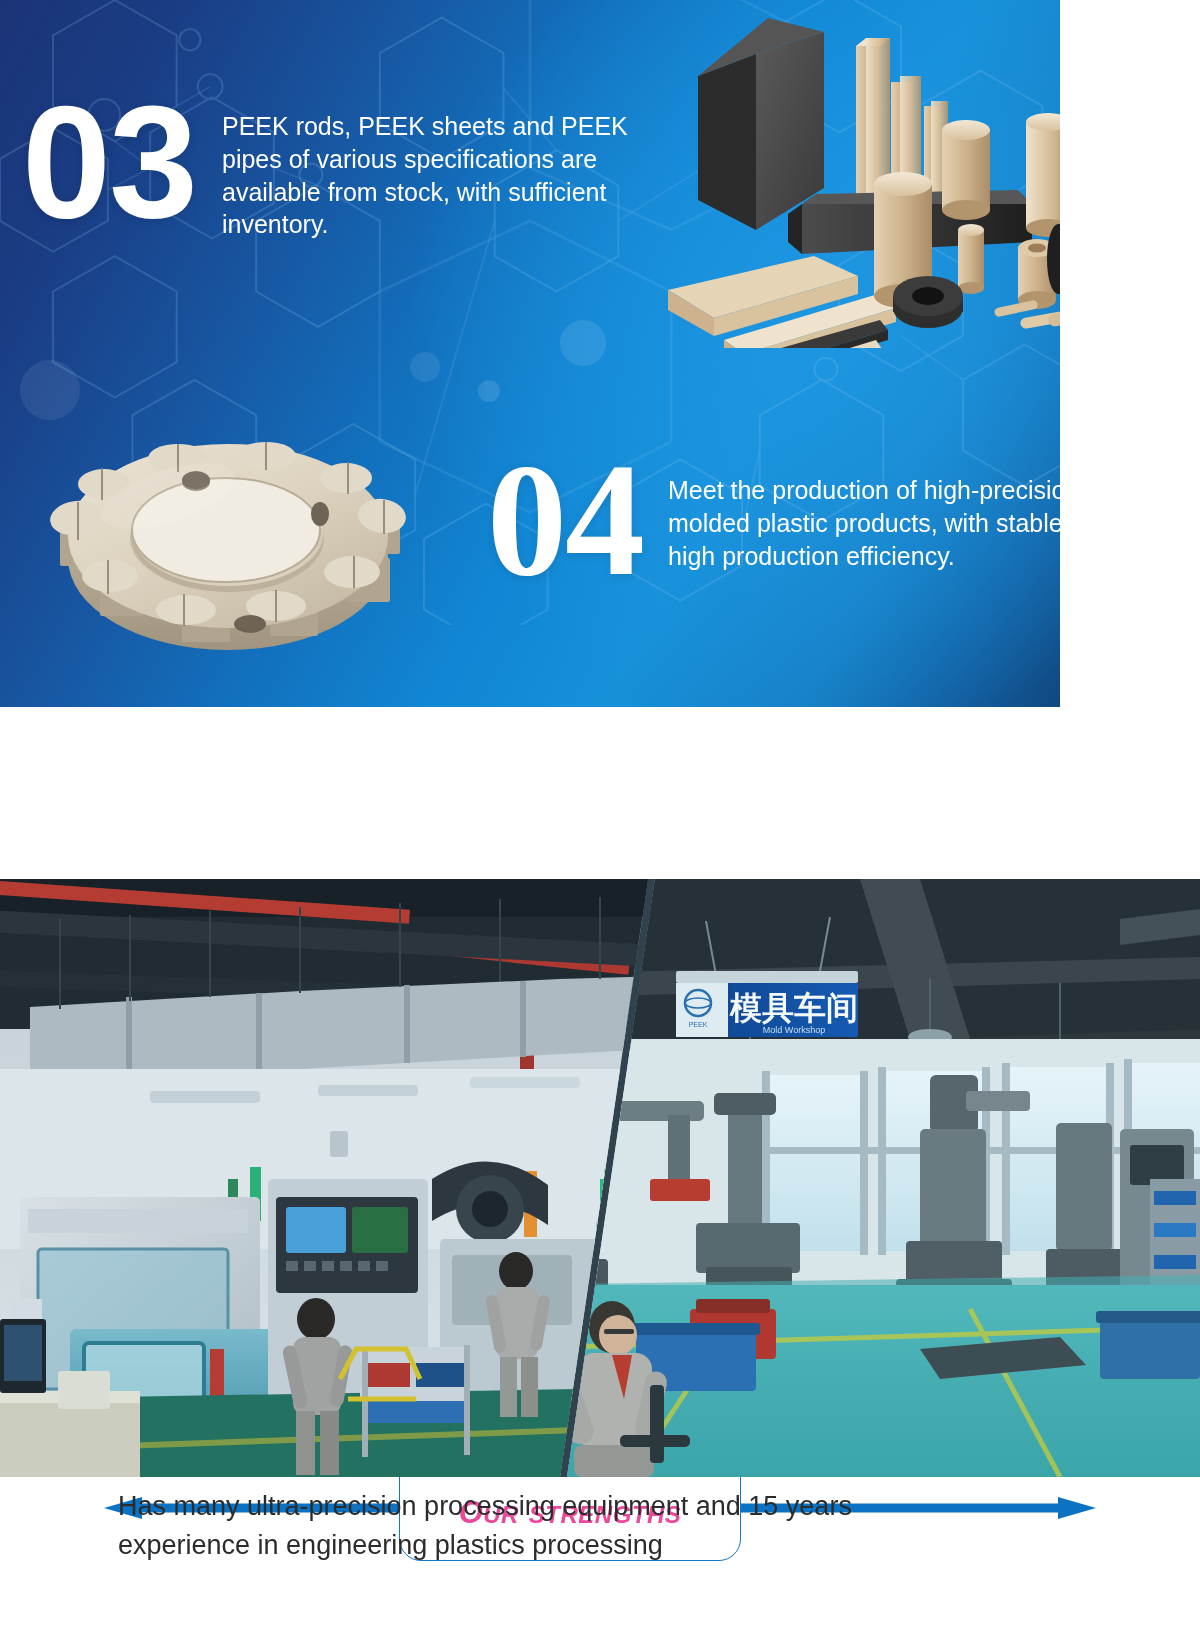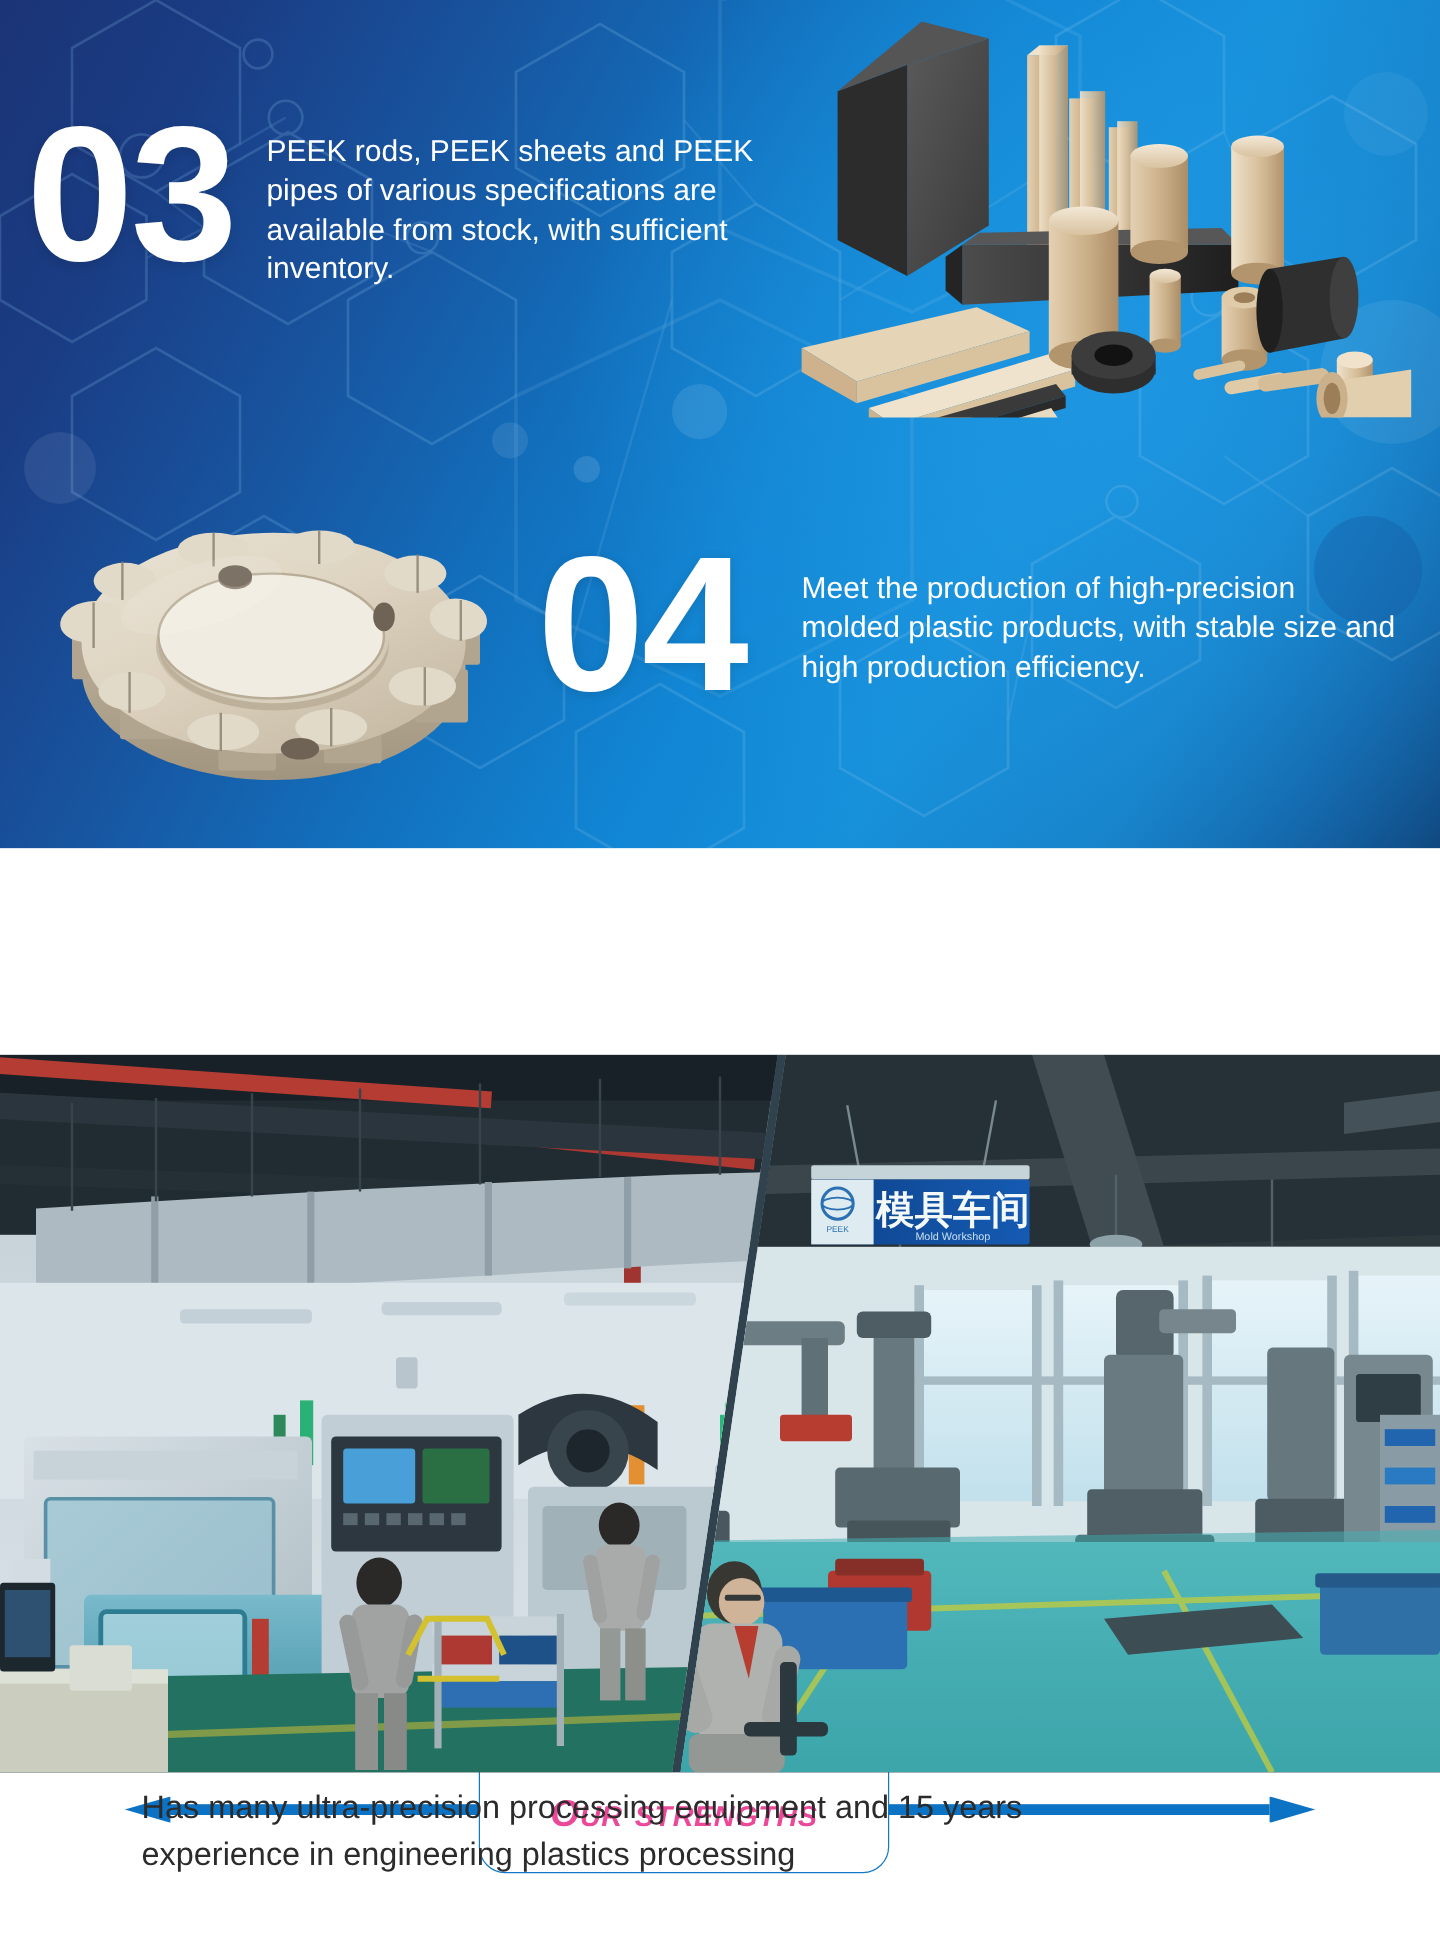"03" .hero { width: 1200px -> 1060px }
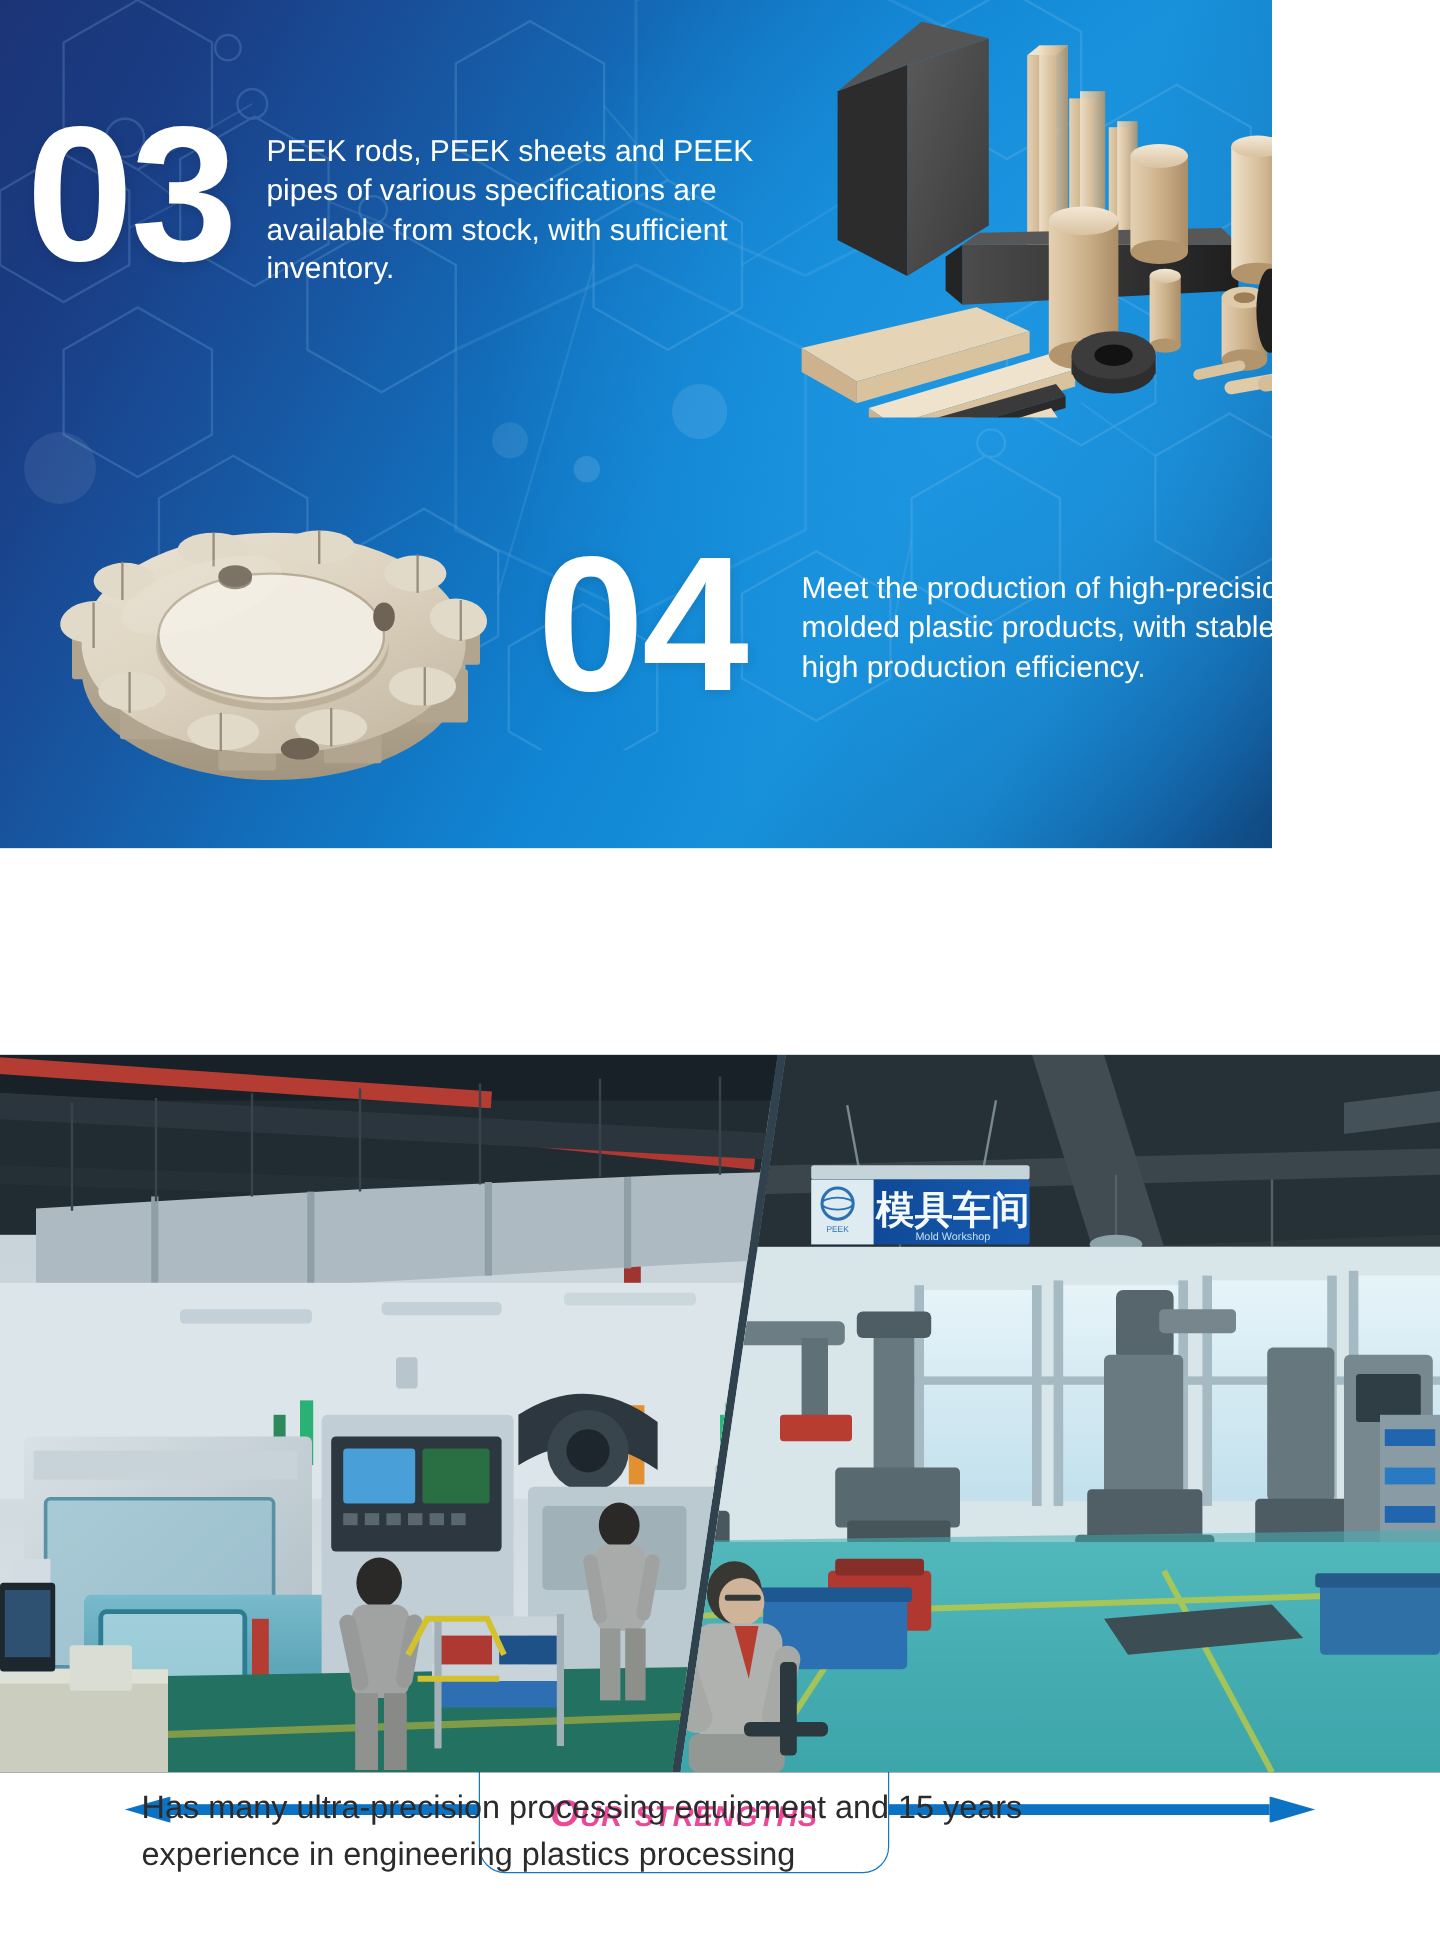"04" #num04 { font-family: none -> Liberation Serif, serif; left: 448px -> 487px }
